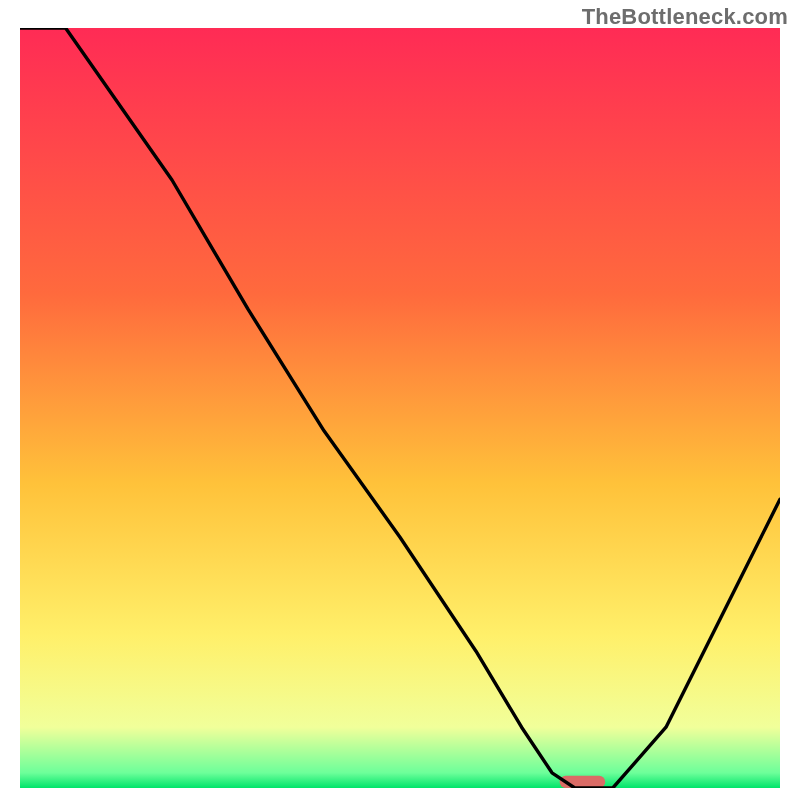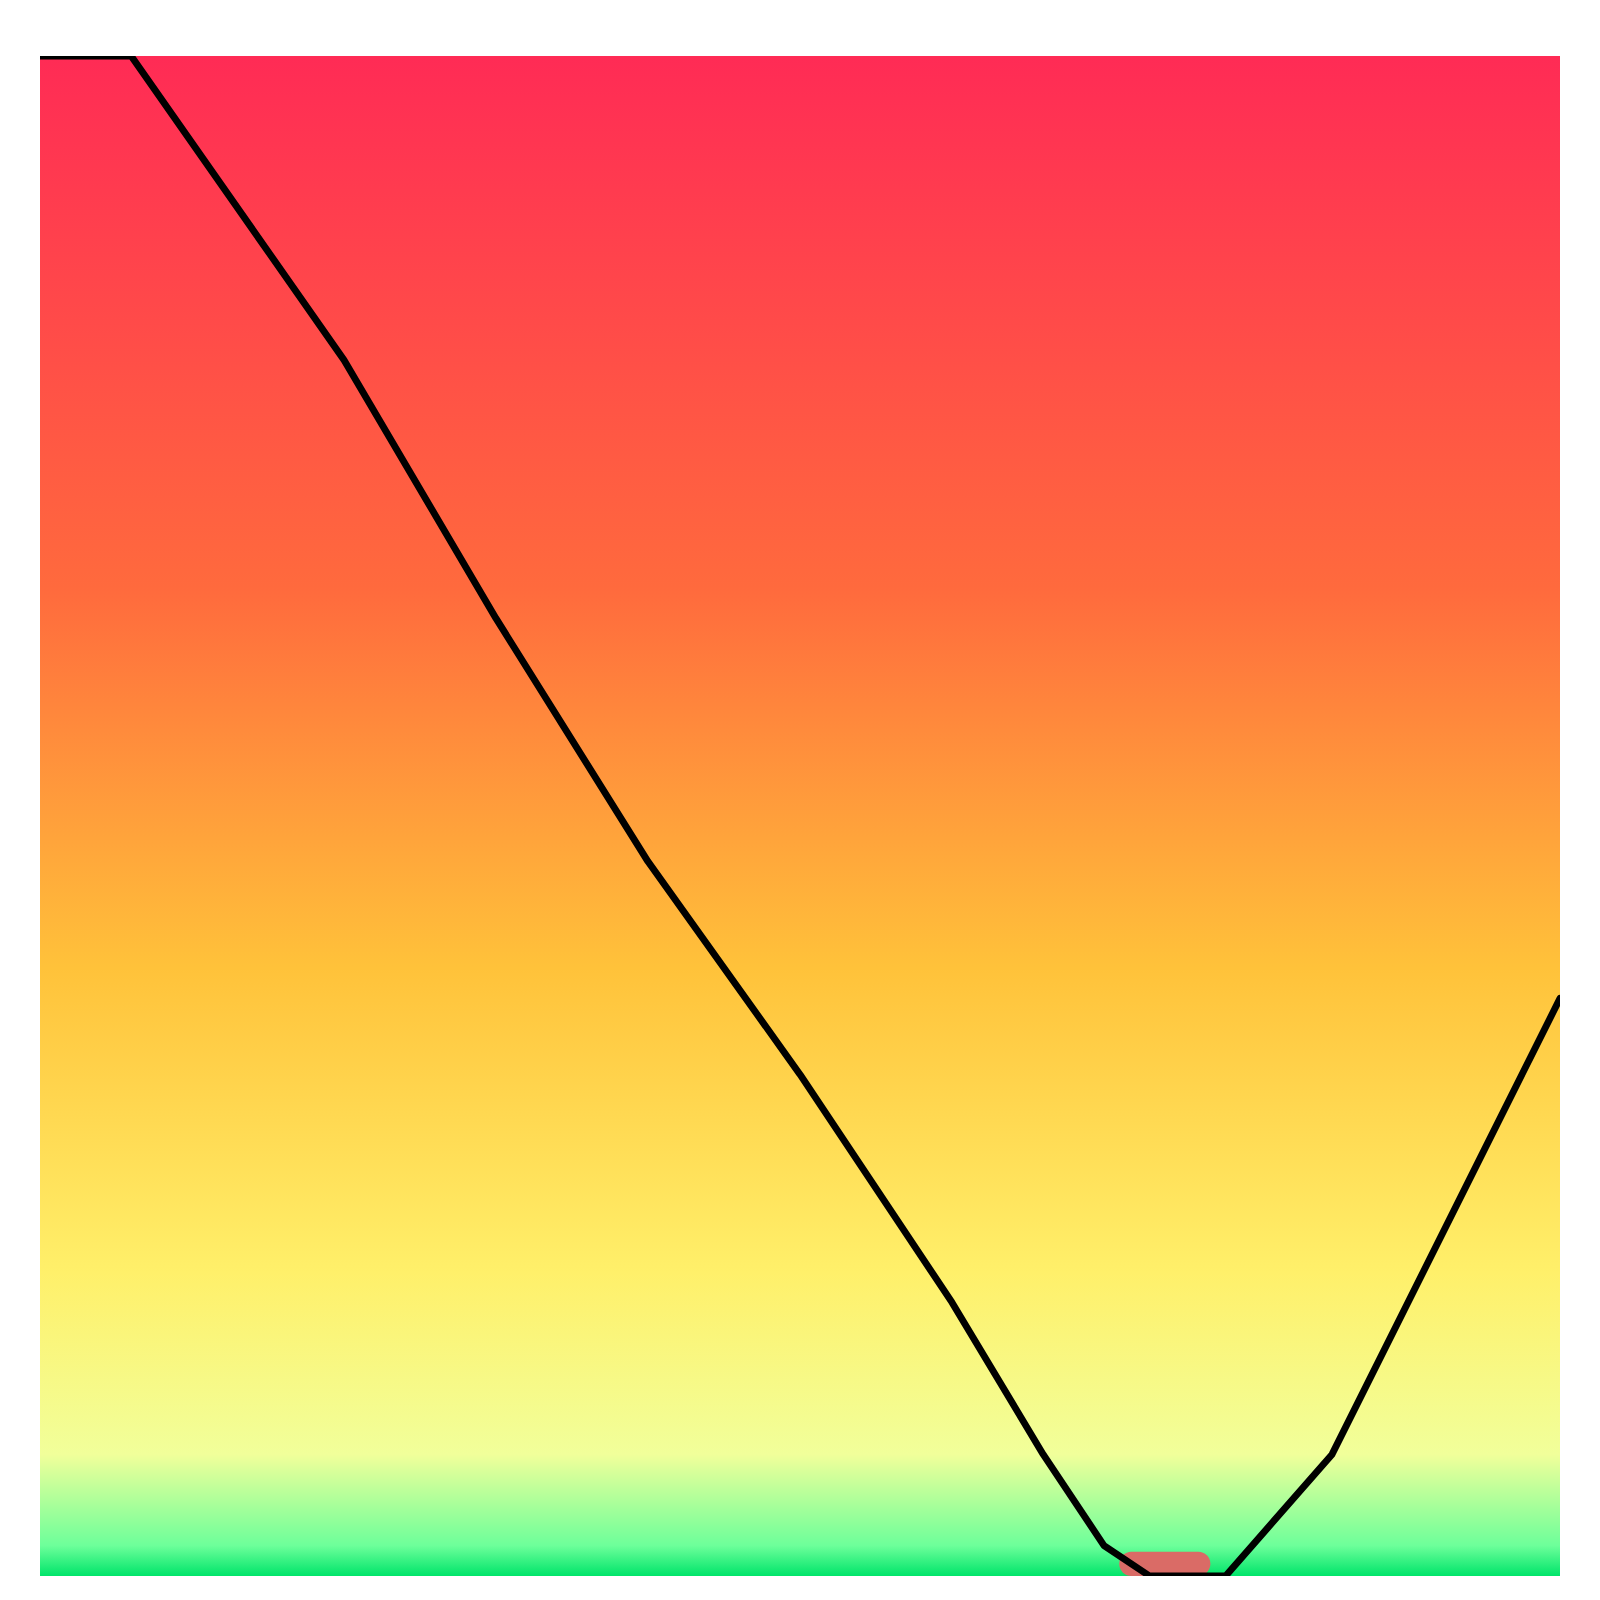"TheBottleneck.com" div.watermark { html: none -> <div>TheBottleneck.com</div> }
